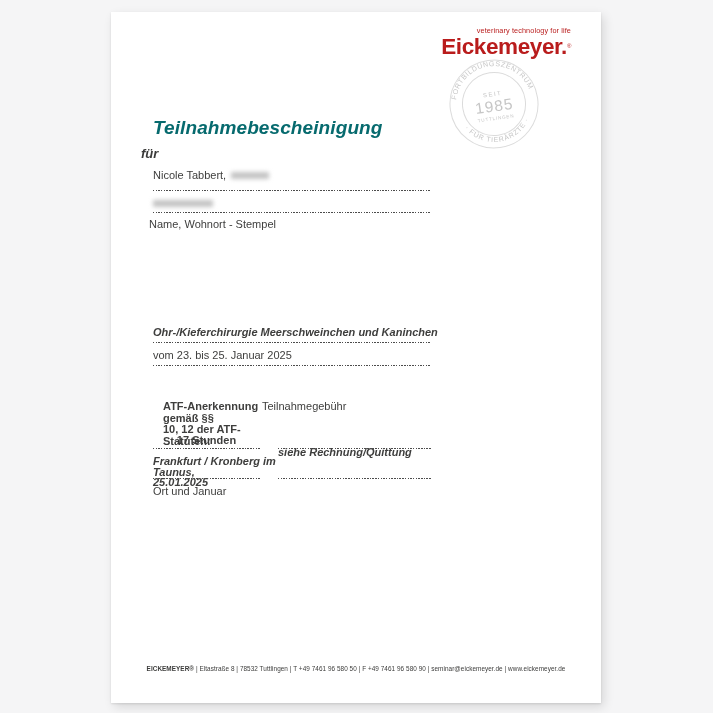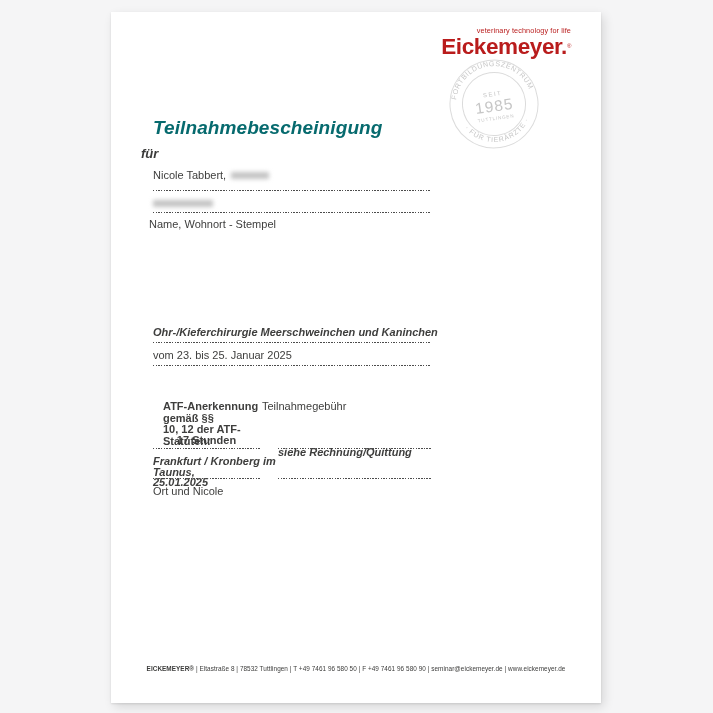"Ort und Nicole" div.abs { text: Nicole -> Januar }
